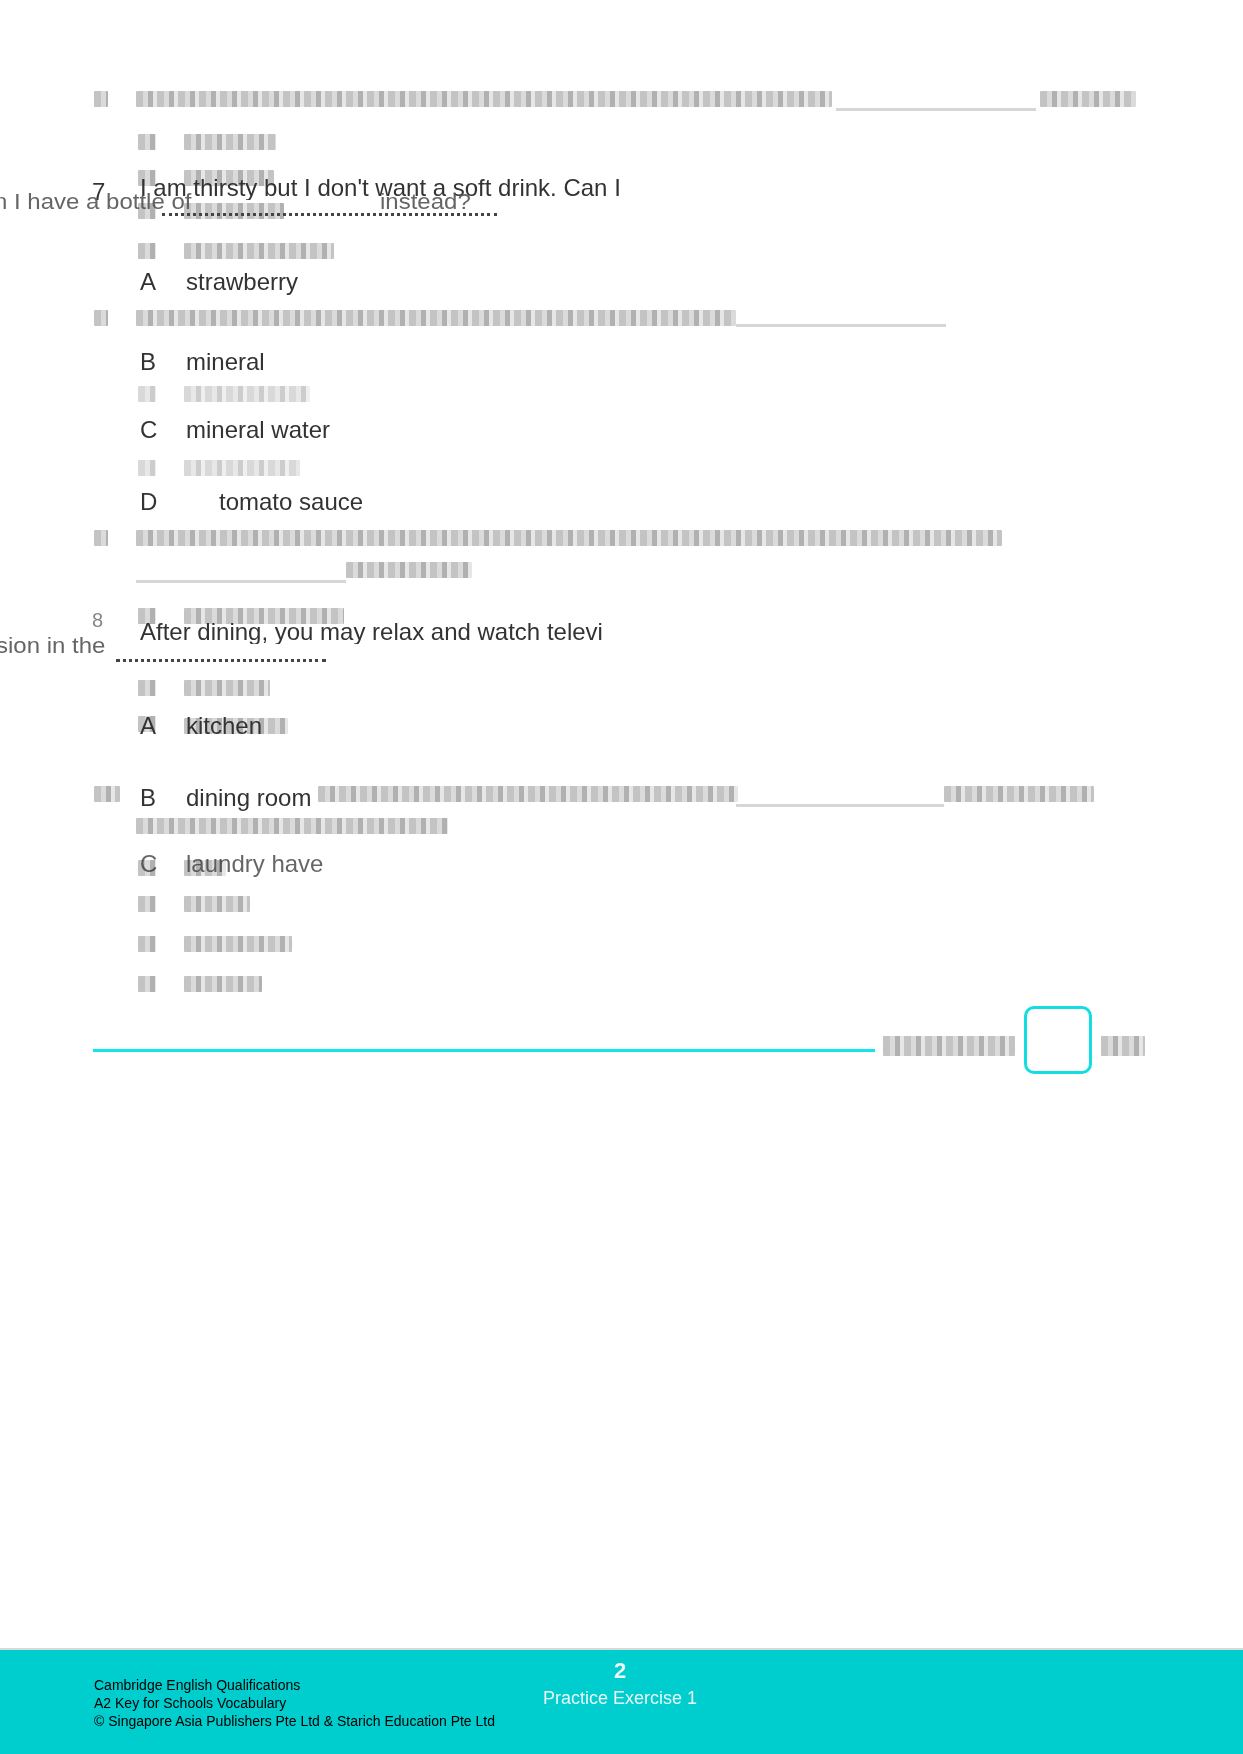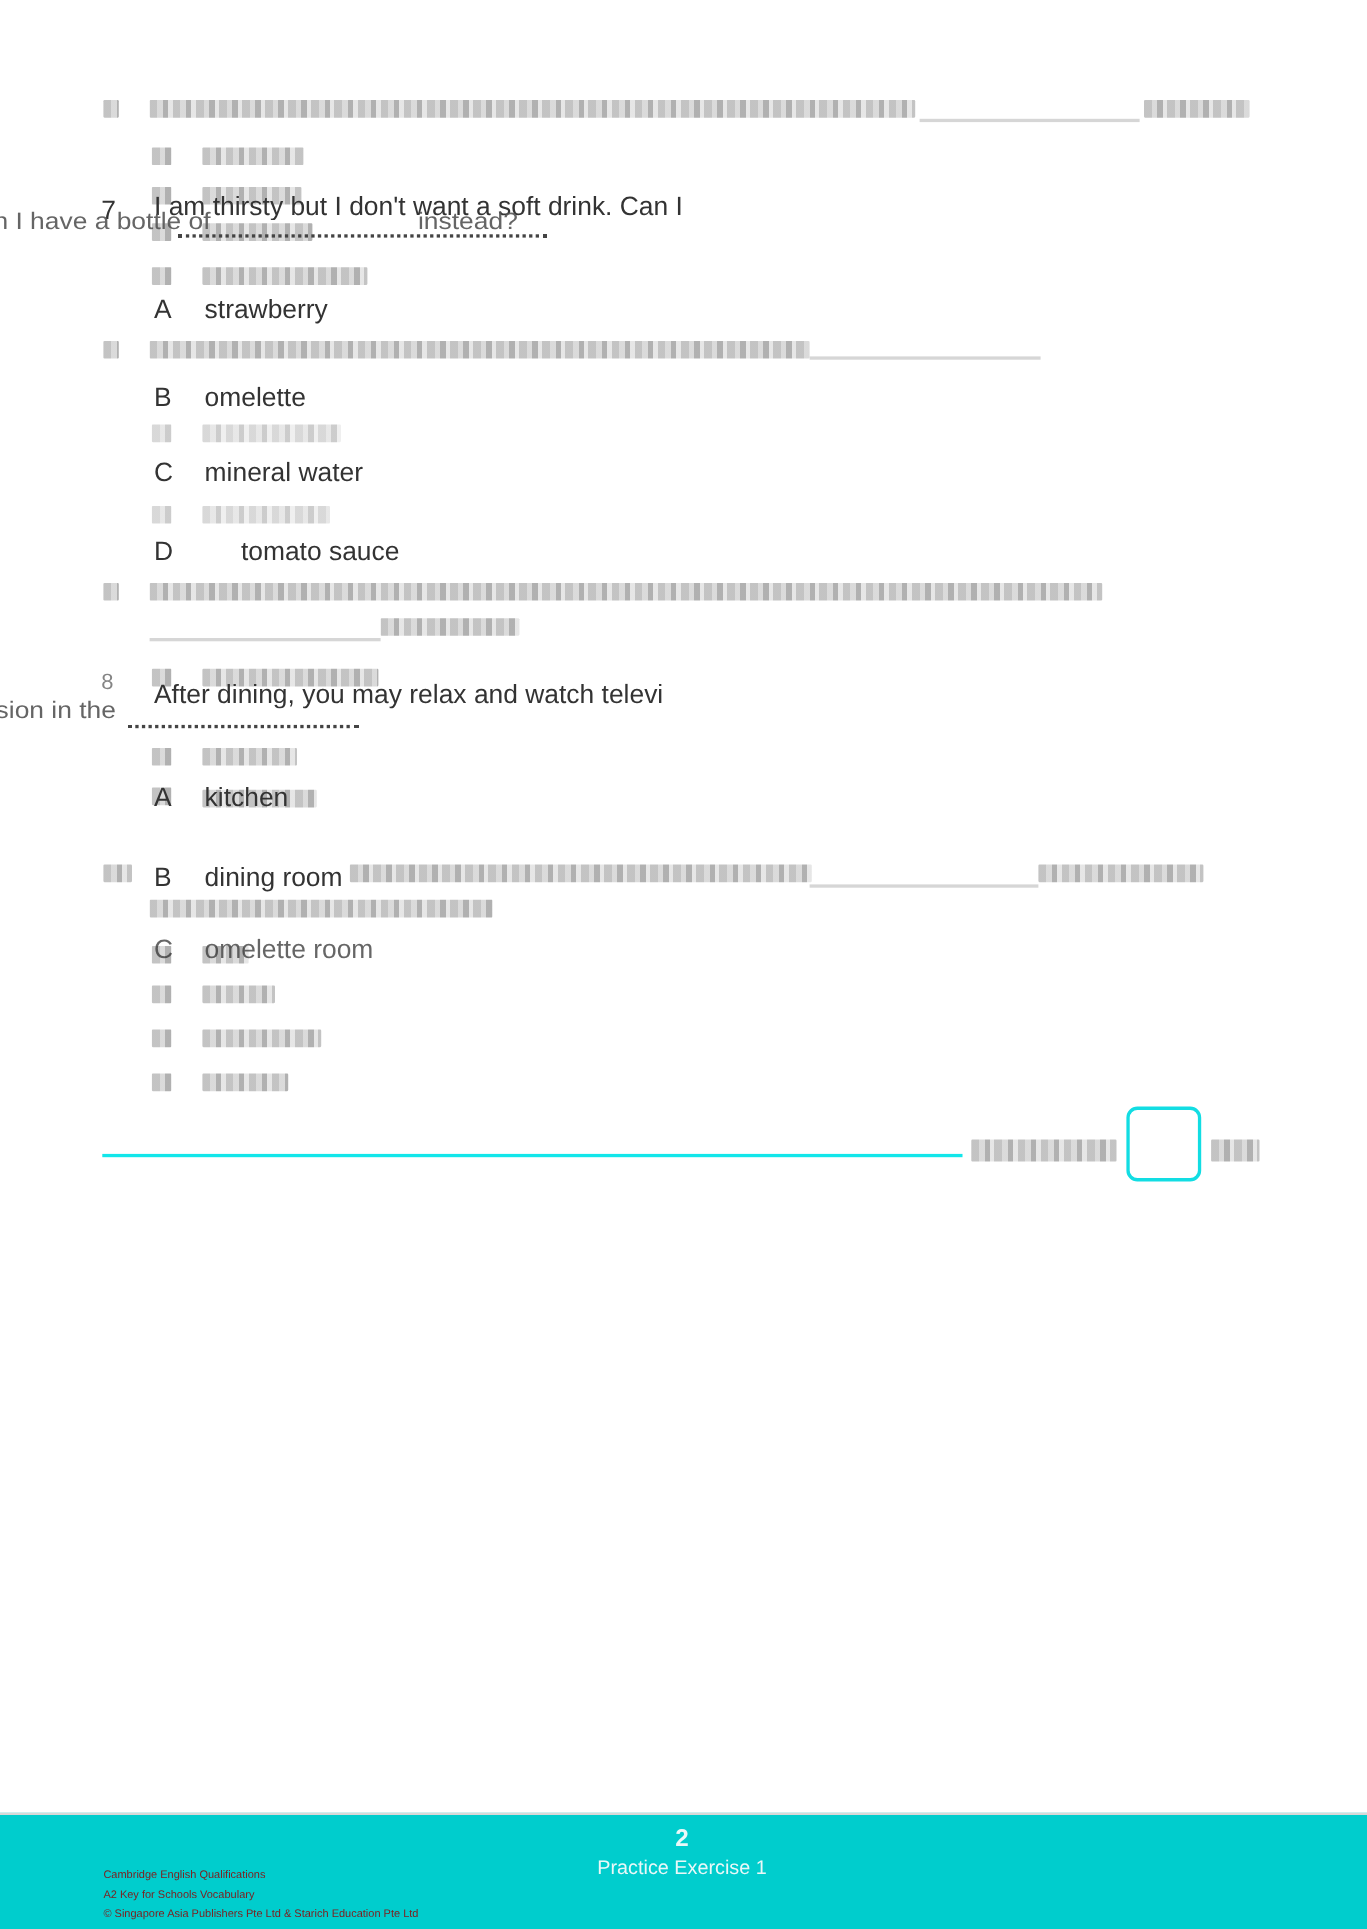"omelette" span.overlay { text: omelette -> mineral }
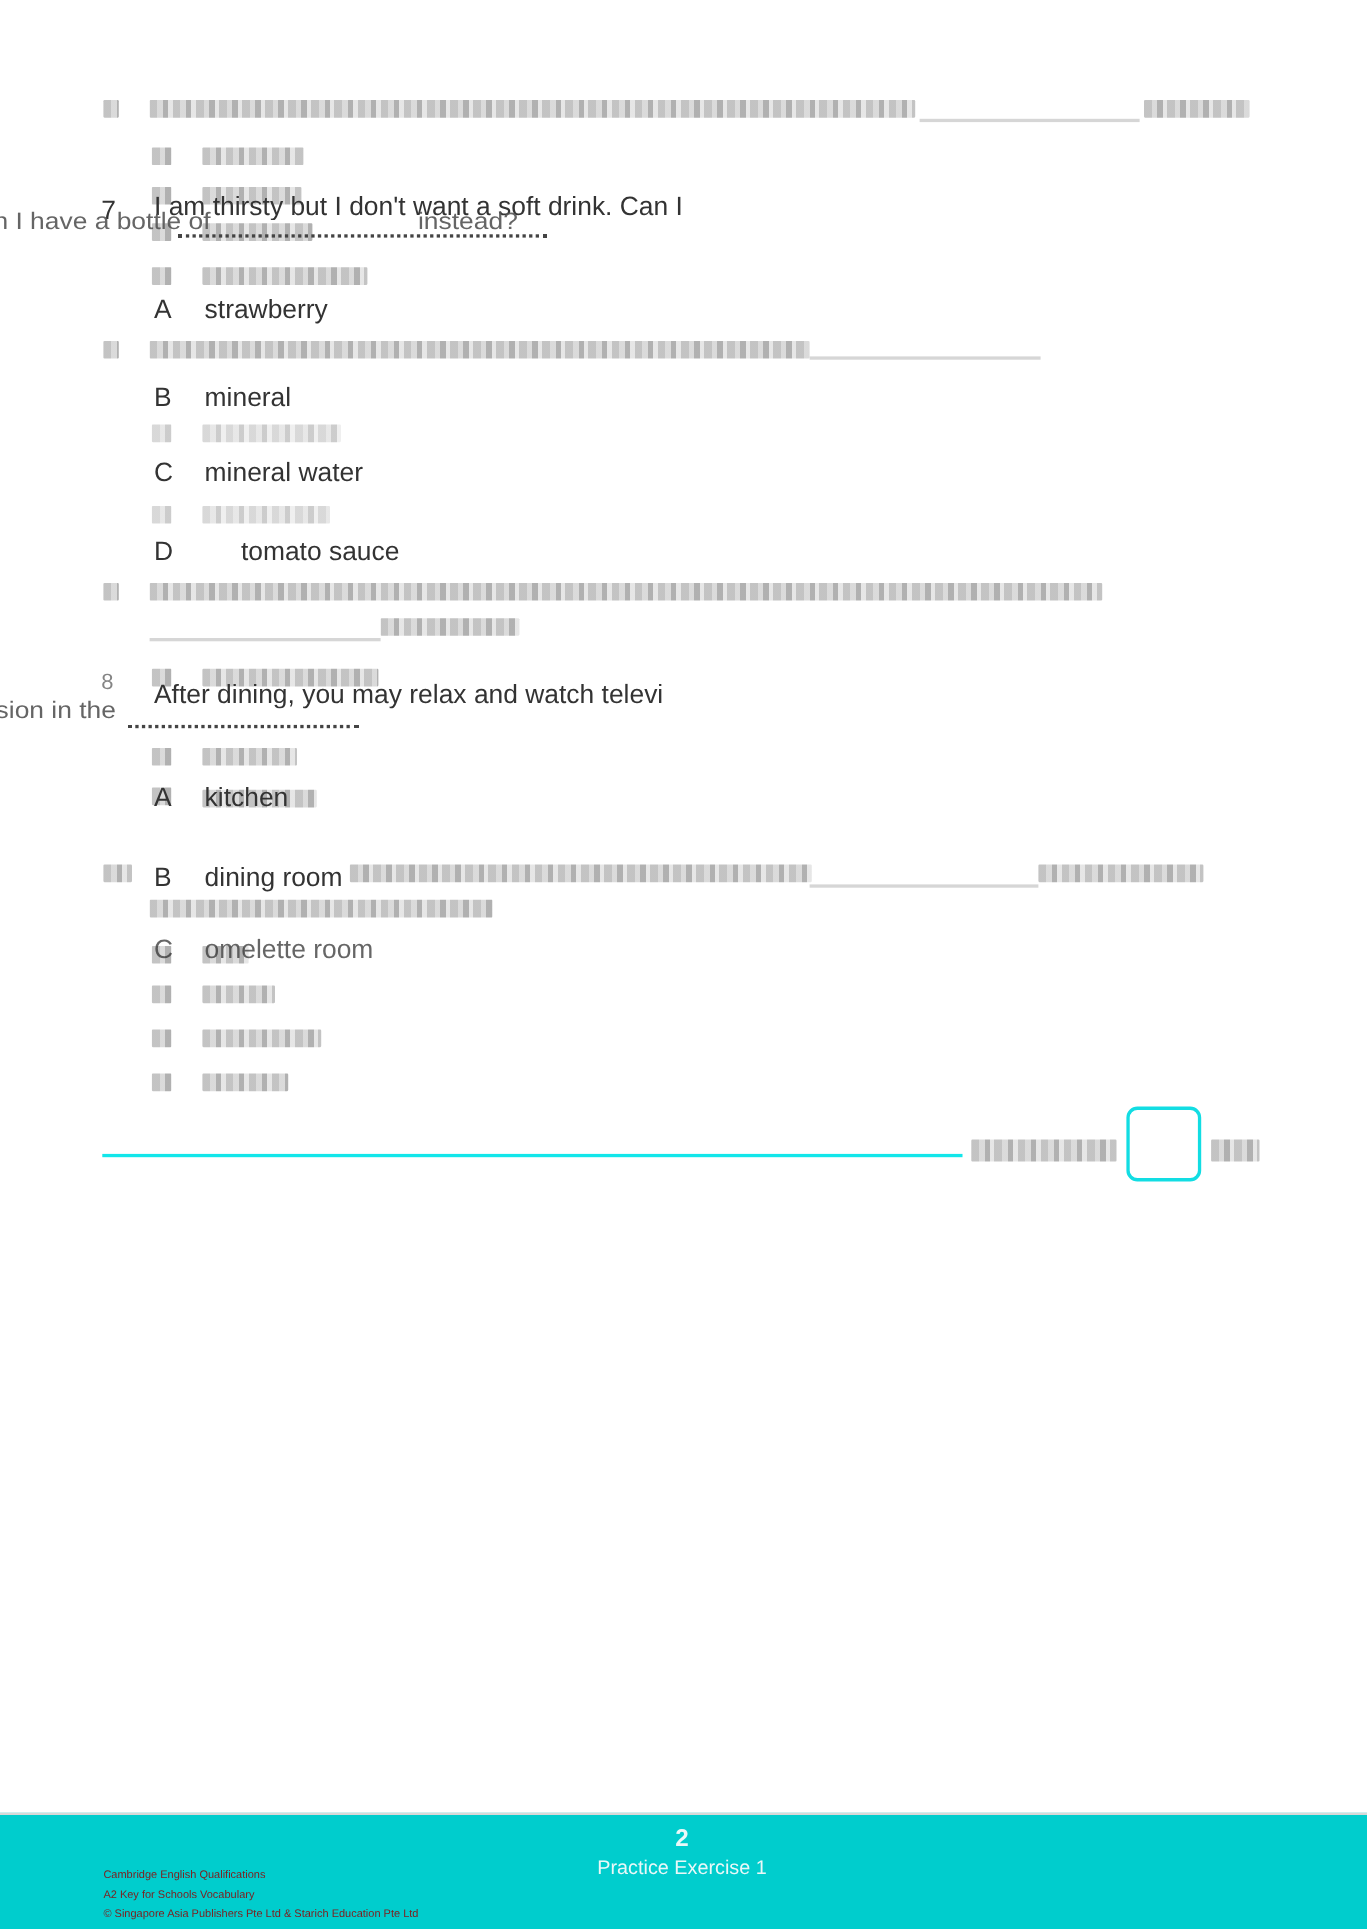"omelette room" span.overlay { text: omelette room -> laundry have }
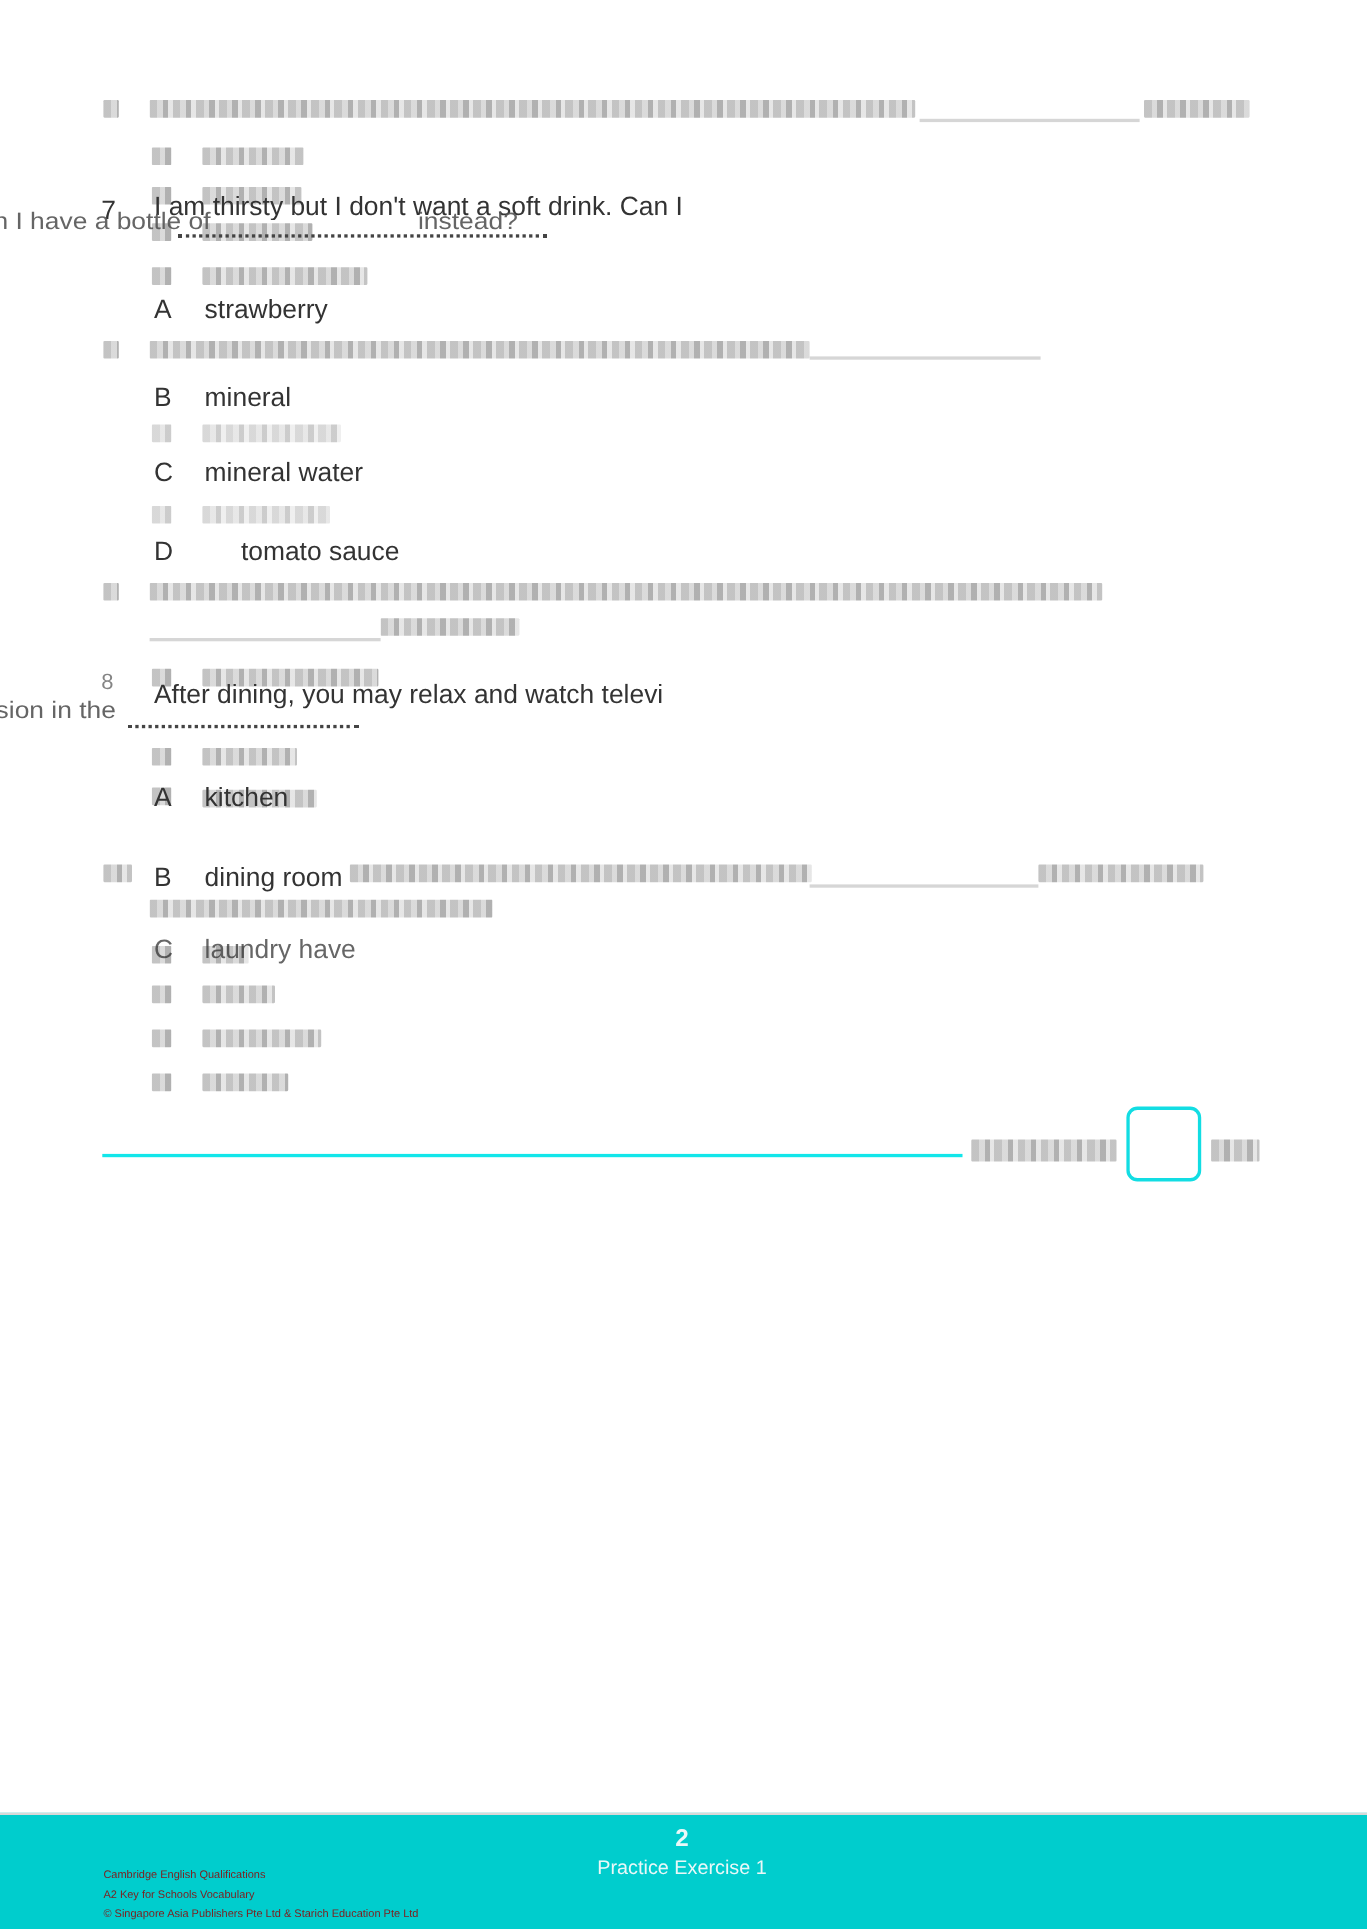"Cambridge English Qualifications" .footer-left { color: #7f1d1d -> #000000; font-size: 10px -> 14px; top: 46px -> 26px }
